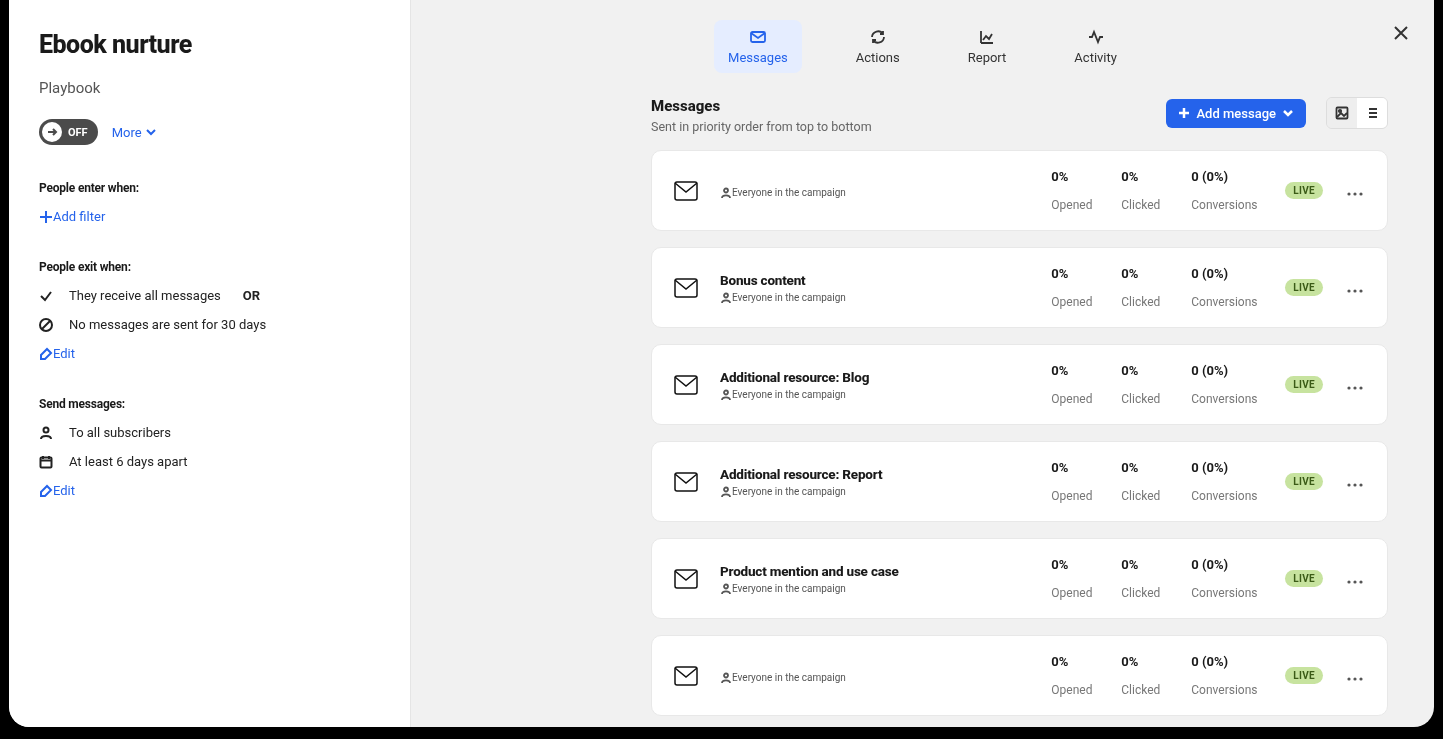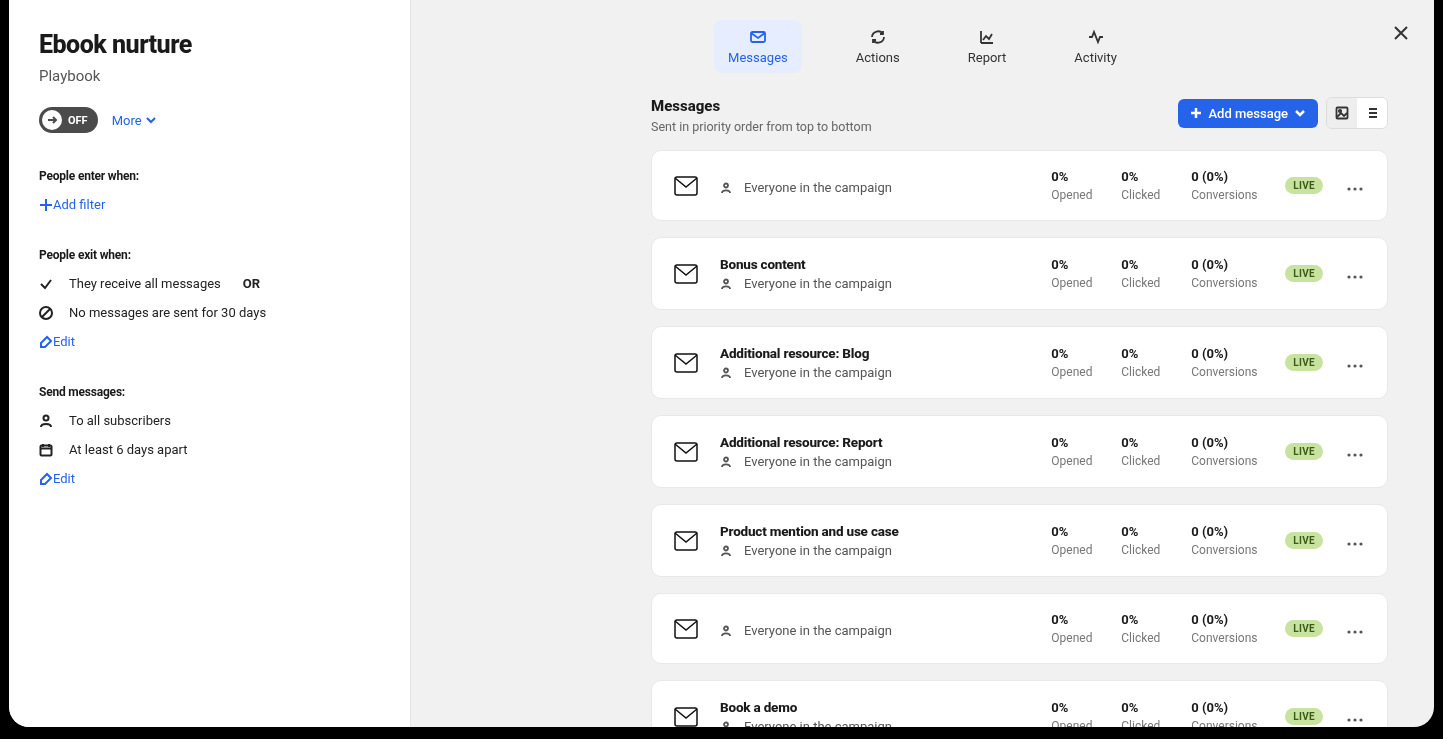"Playbook" .sidebar .subtitle { margin-top: 8px -> 20px }
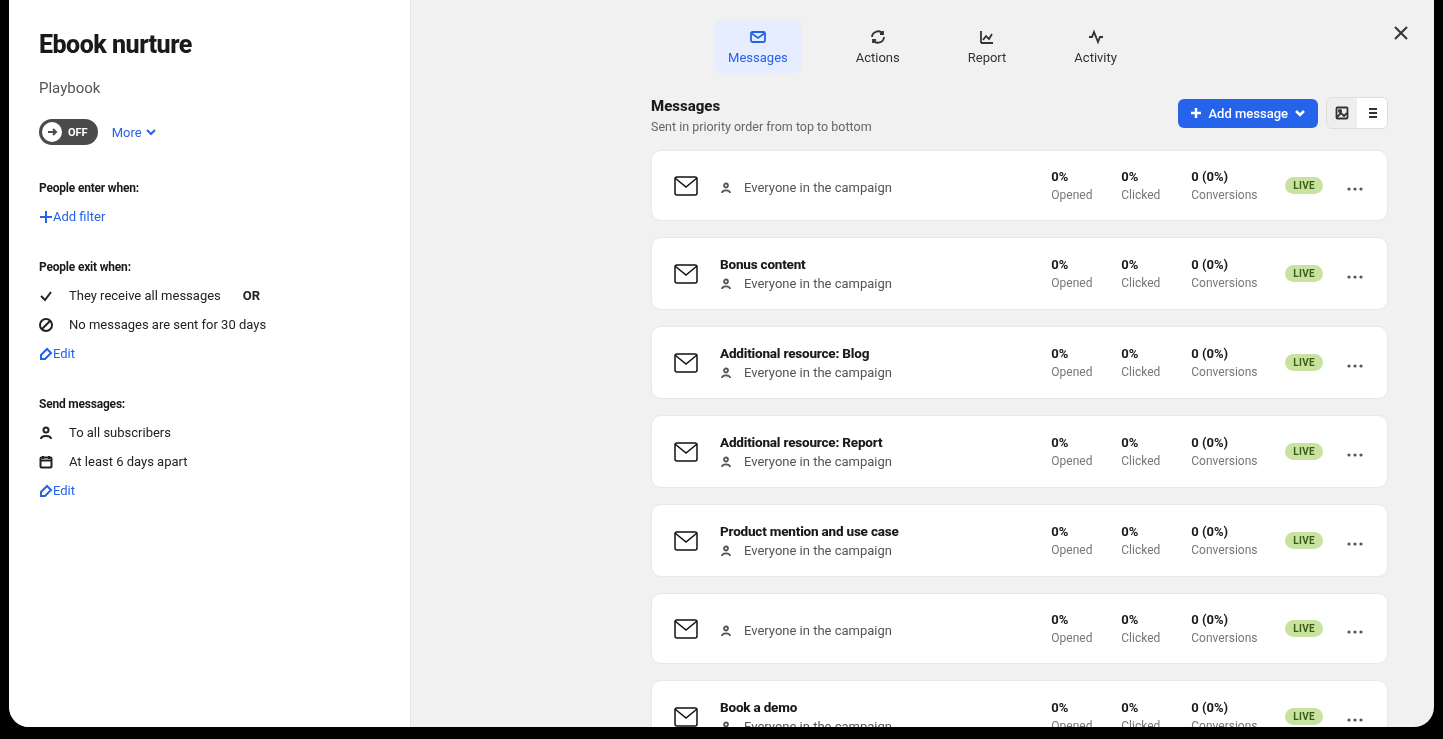"Add message" .content-header .right { gap: 8px -> 20px }
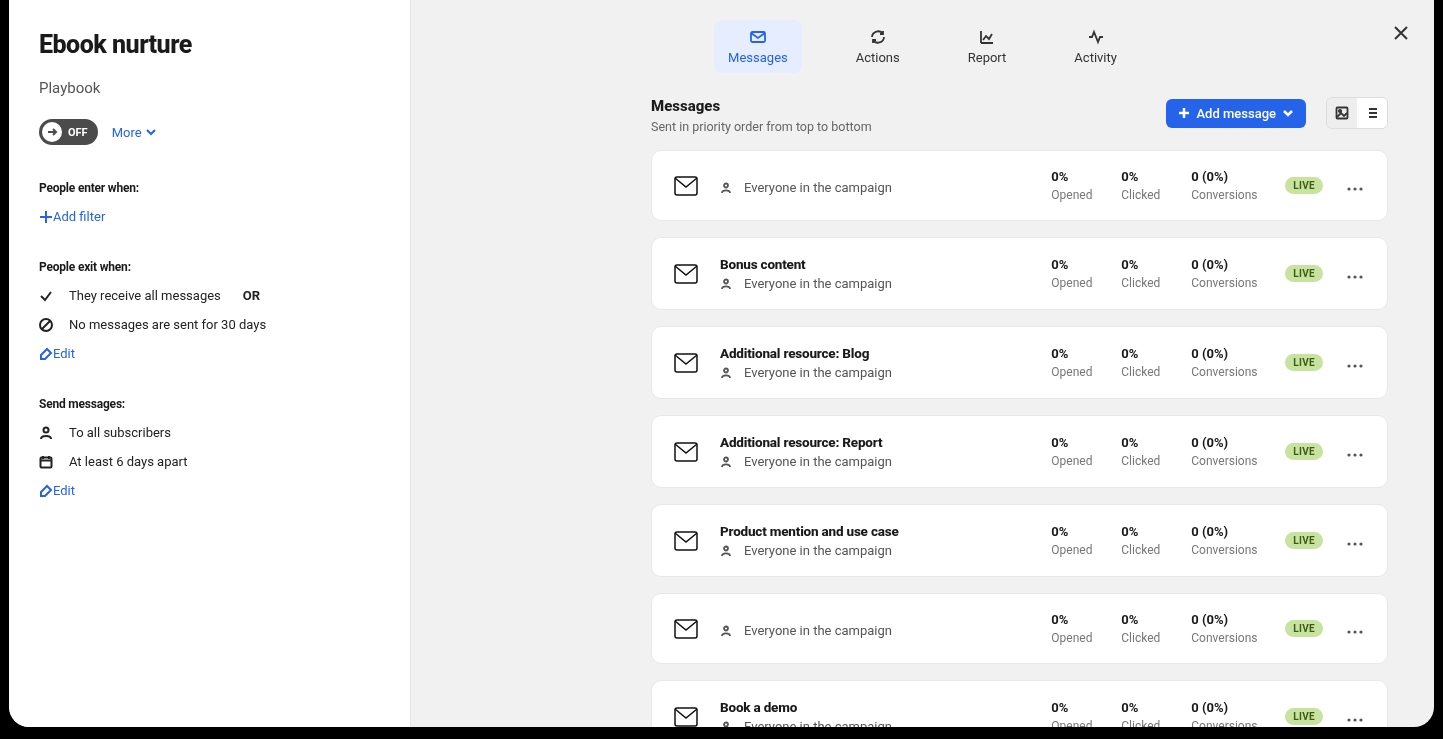"Everyone in the campaign" .message-card .title-col .aud { font-size: 13px -> 10px; gap: 12px -> 0 }
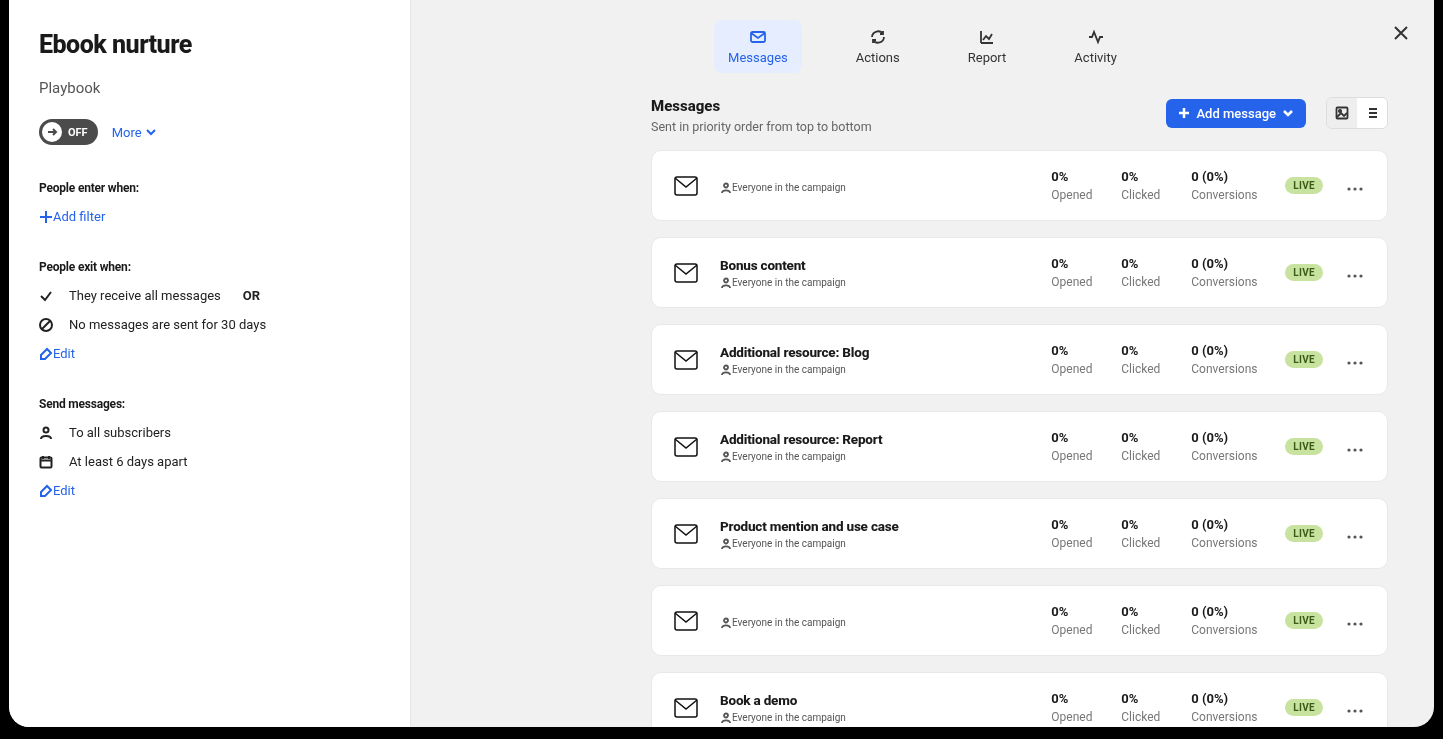"Opened" .stat-col .lbl { margin-top: 4px -> 14px }
